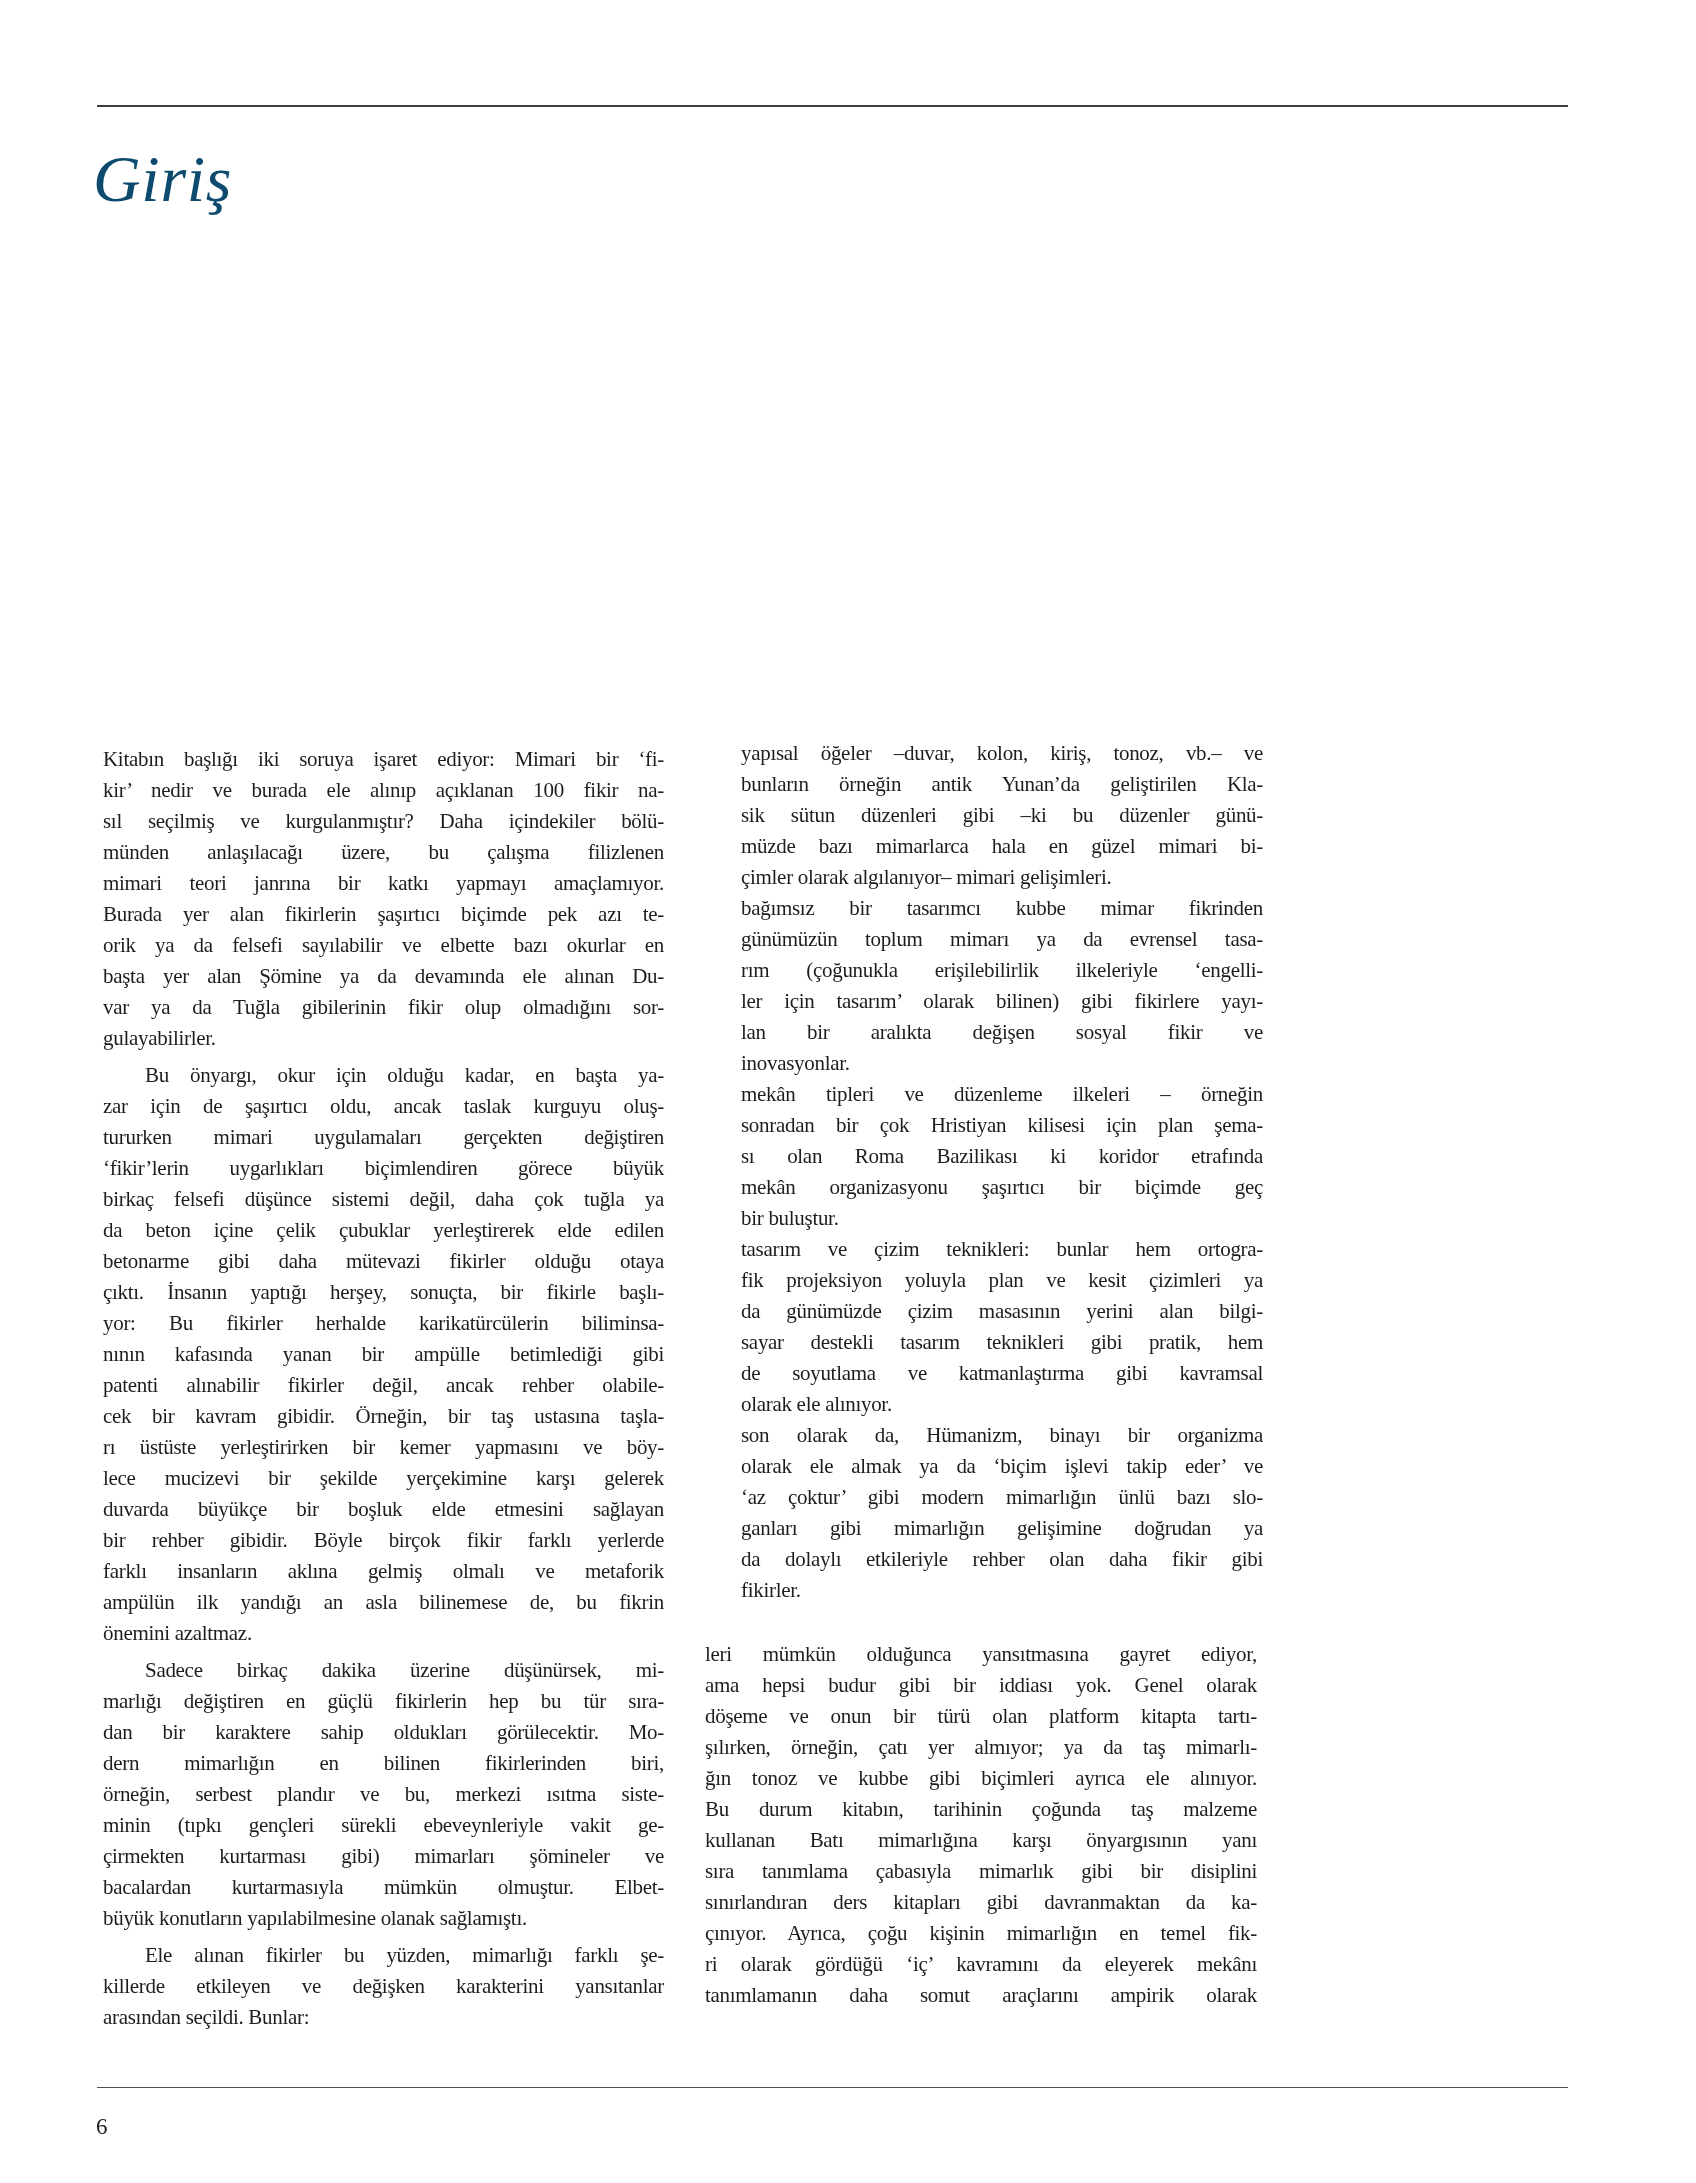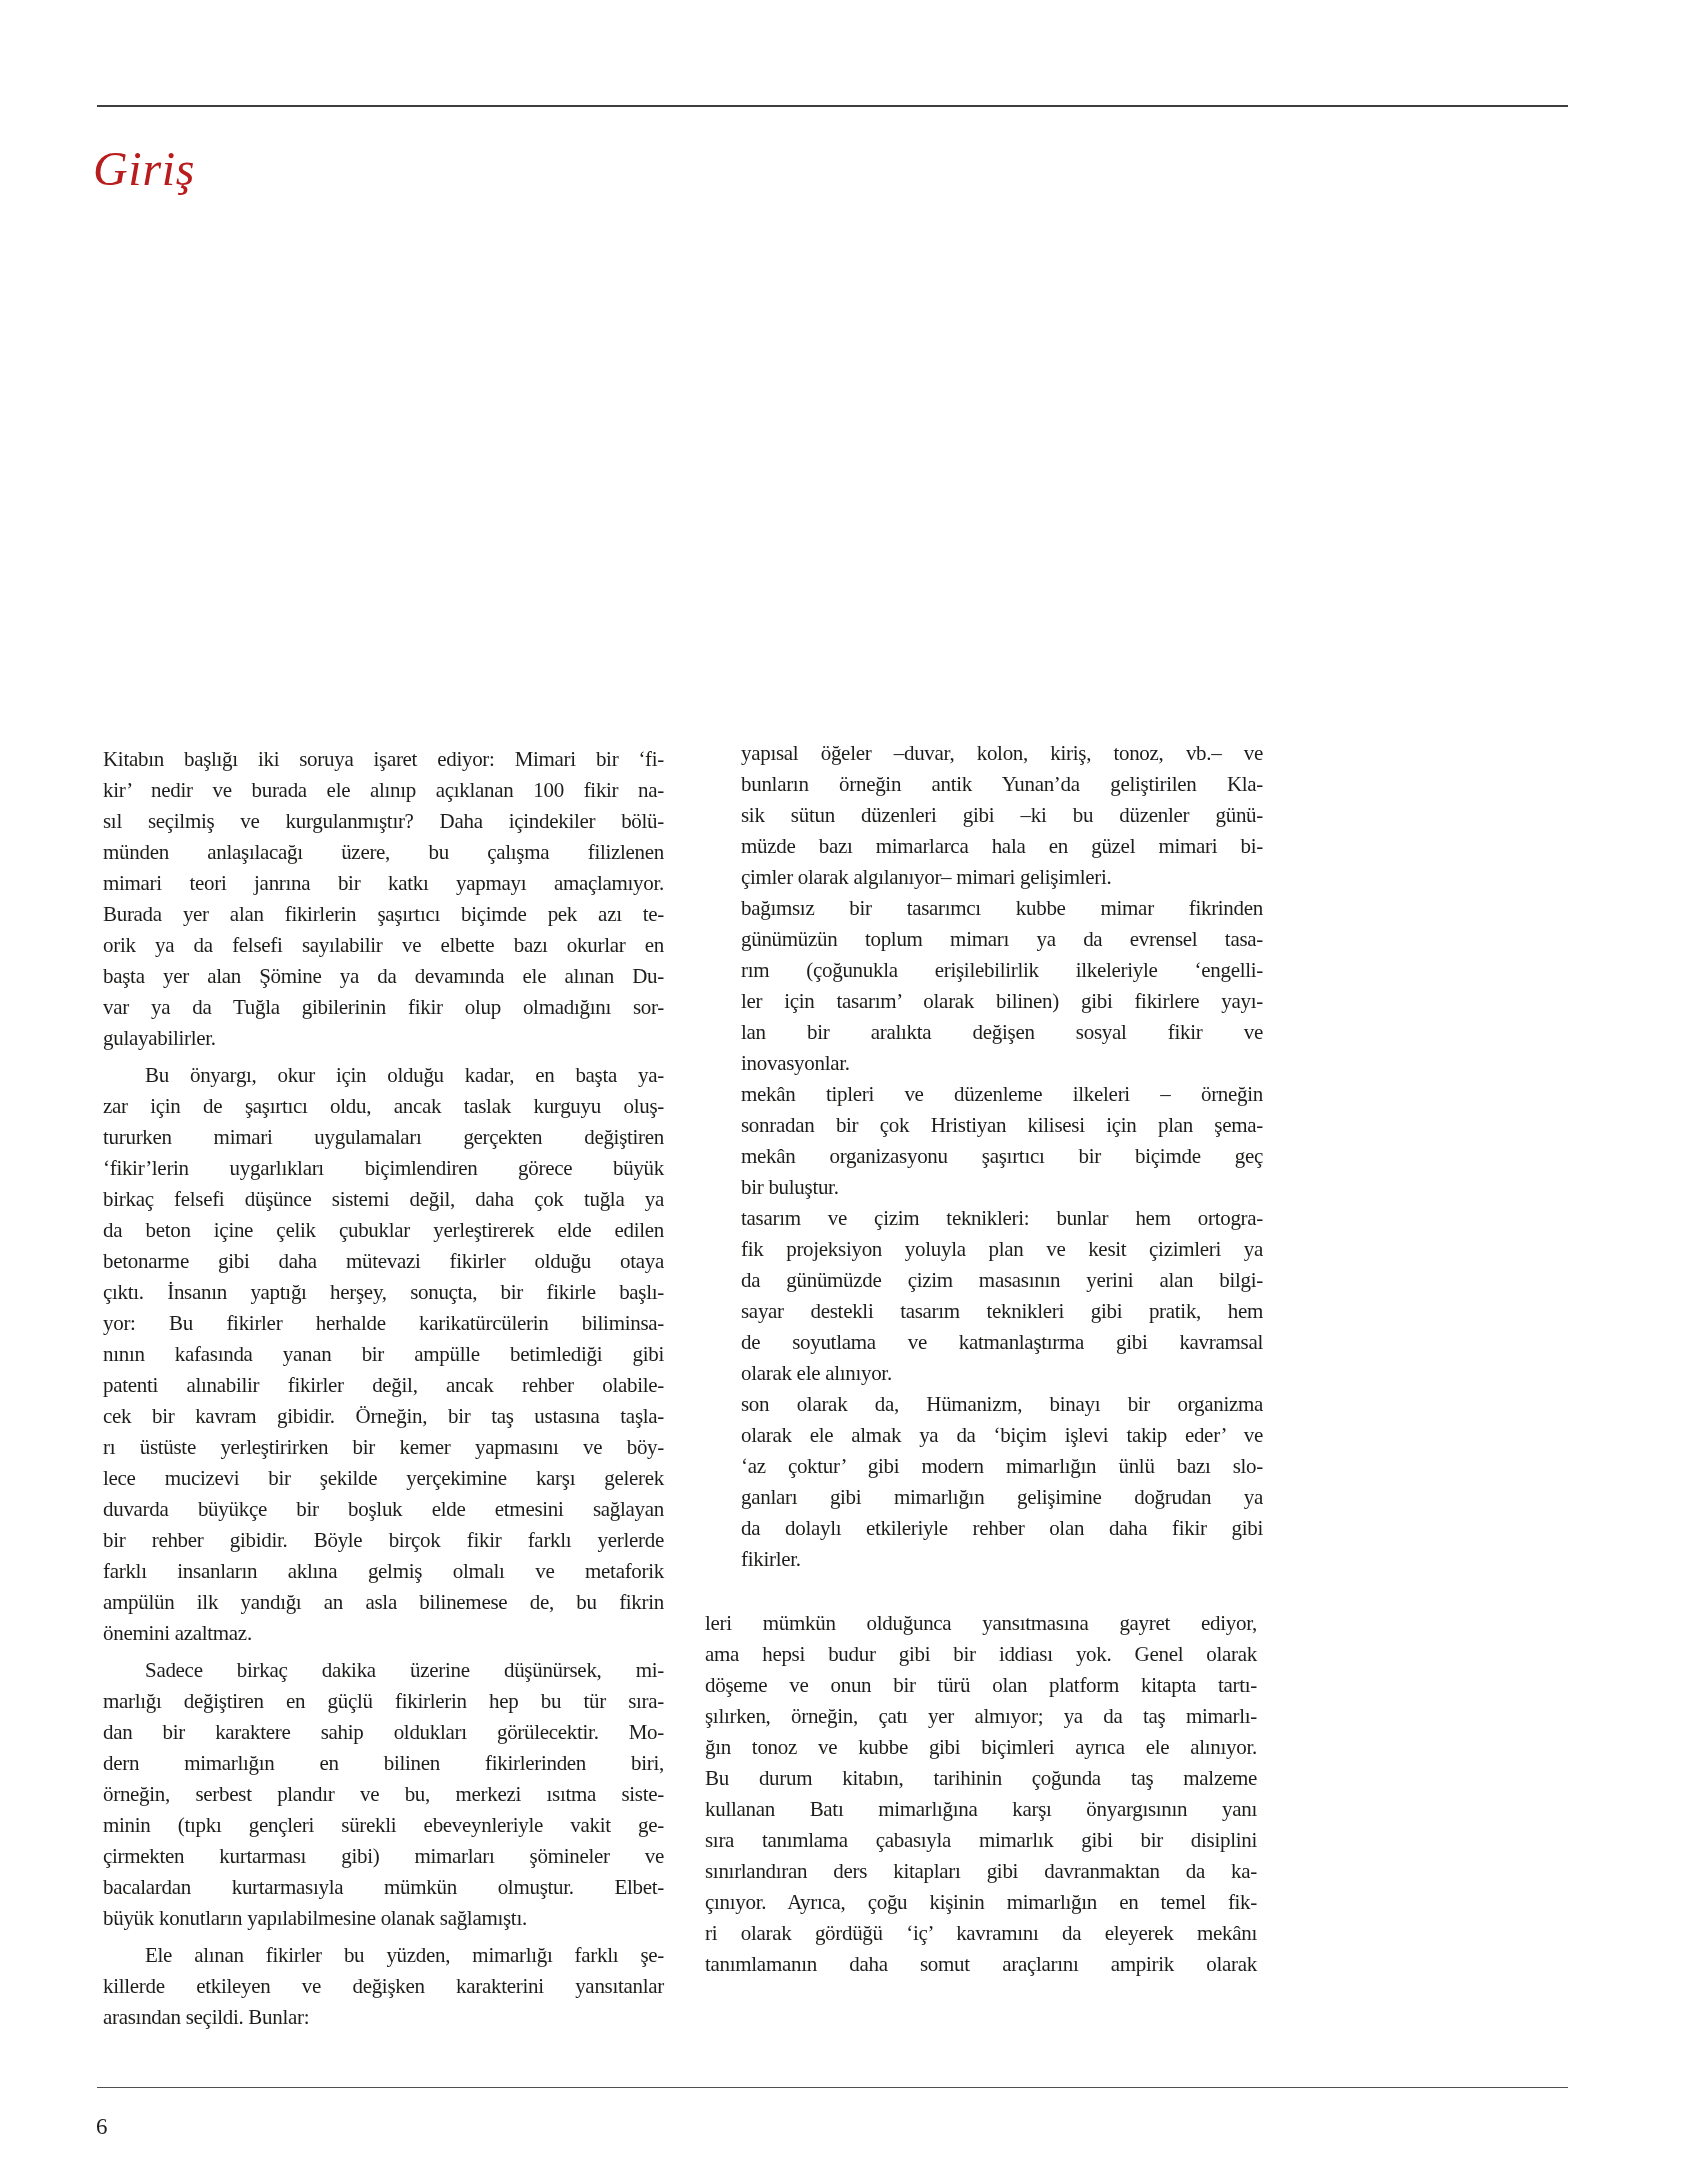"Giriş" .title { color: #b91c1c -> #0c4a6e; font-size: 48px -> 66px }
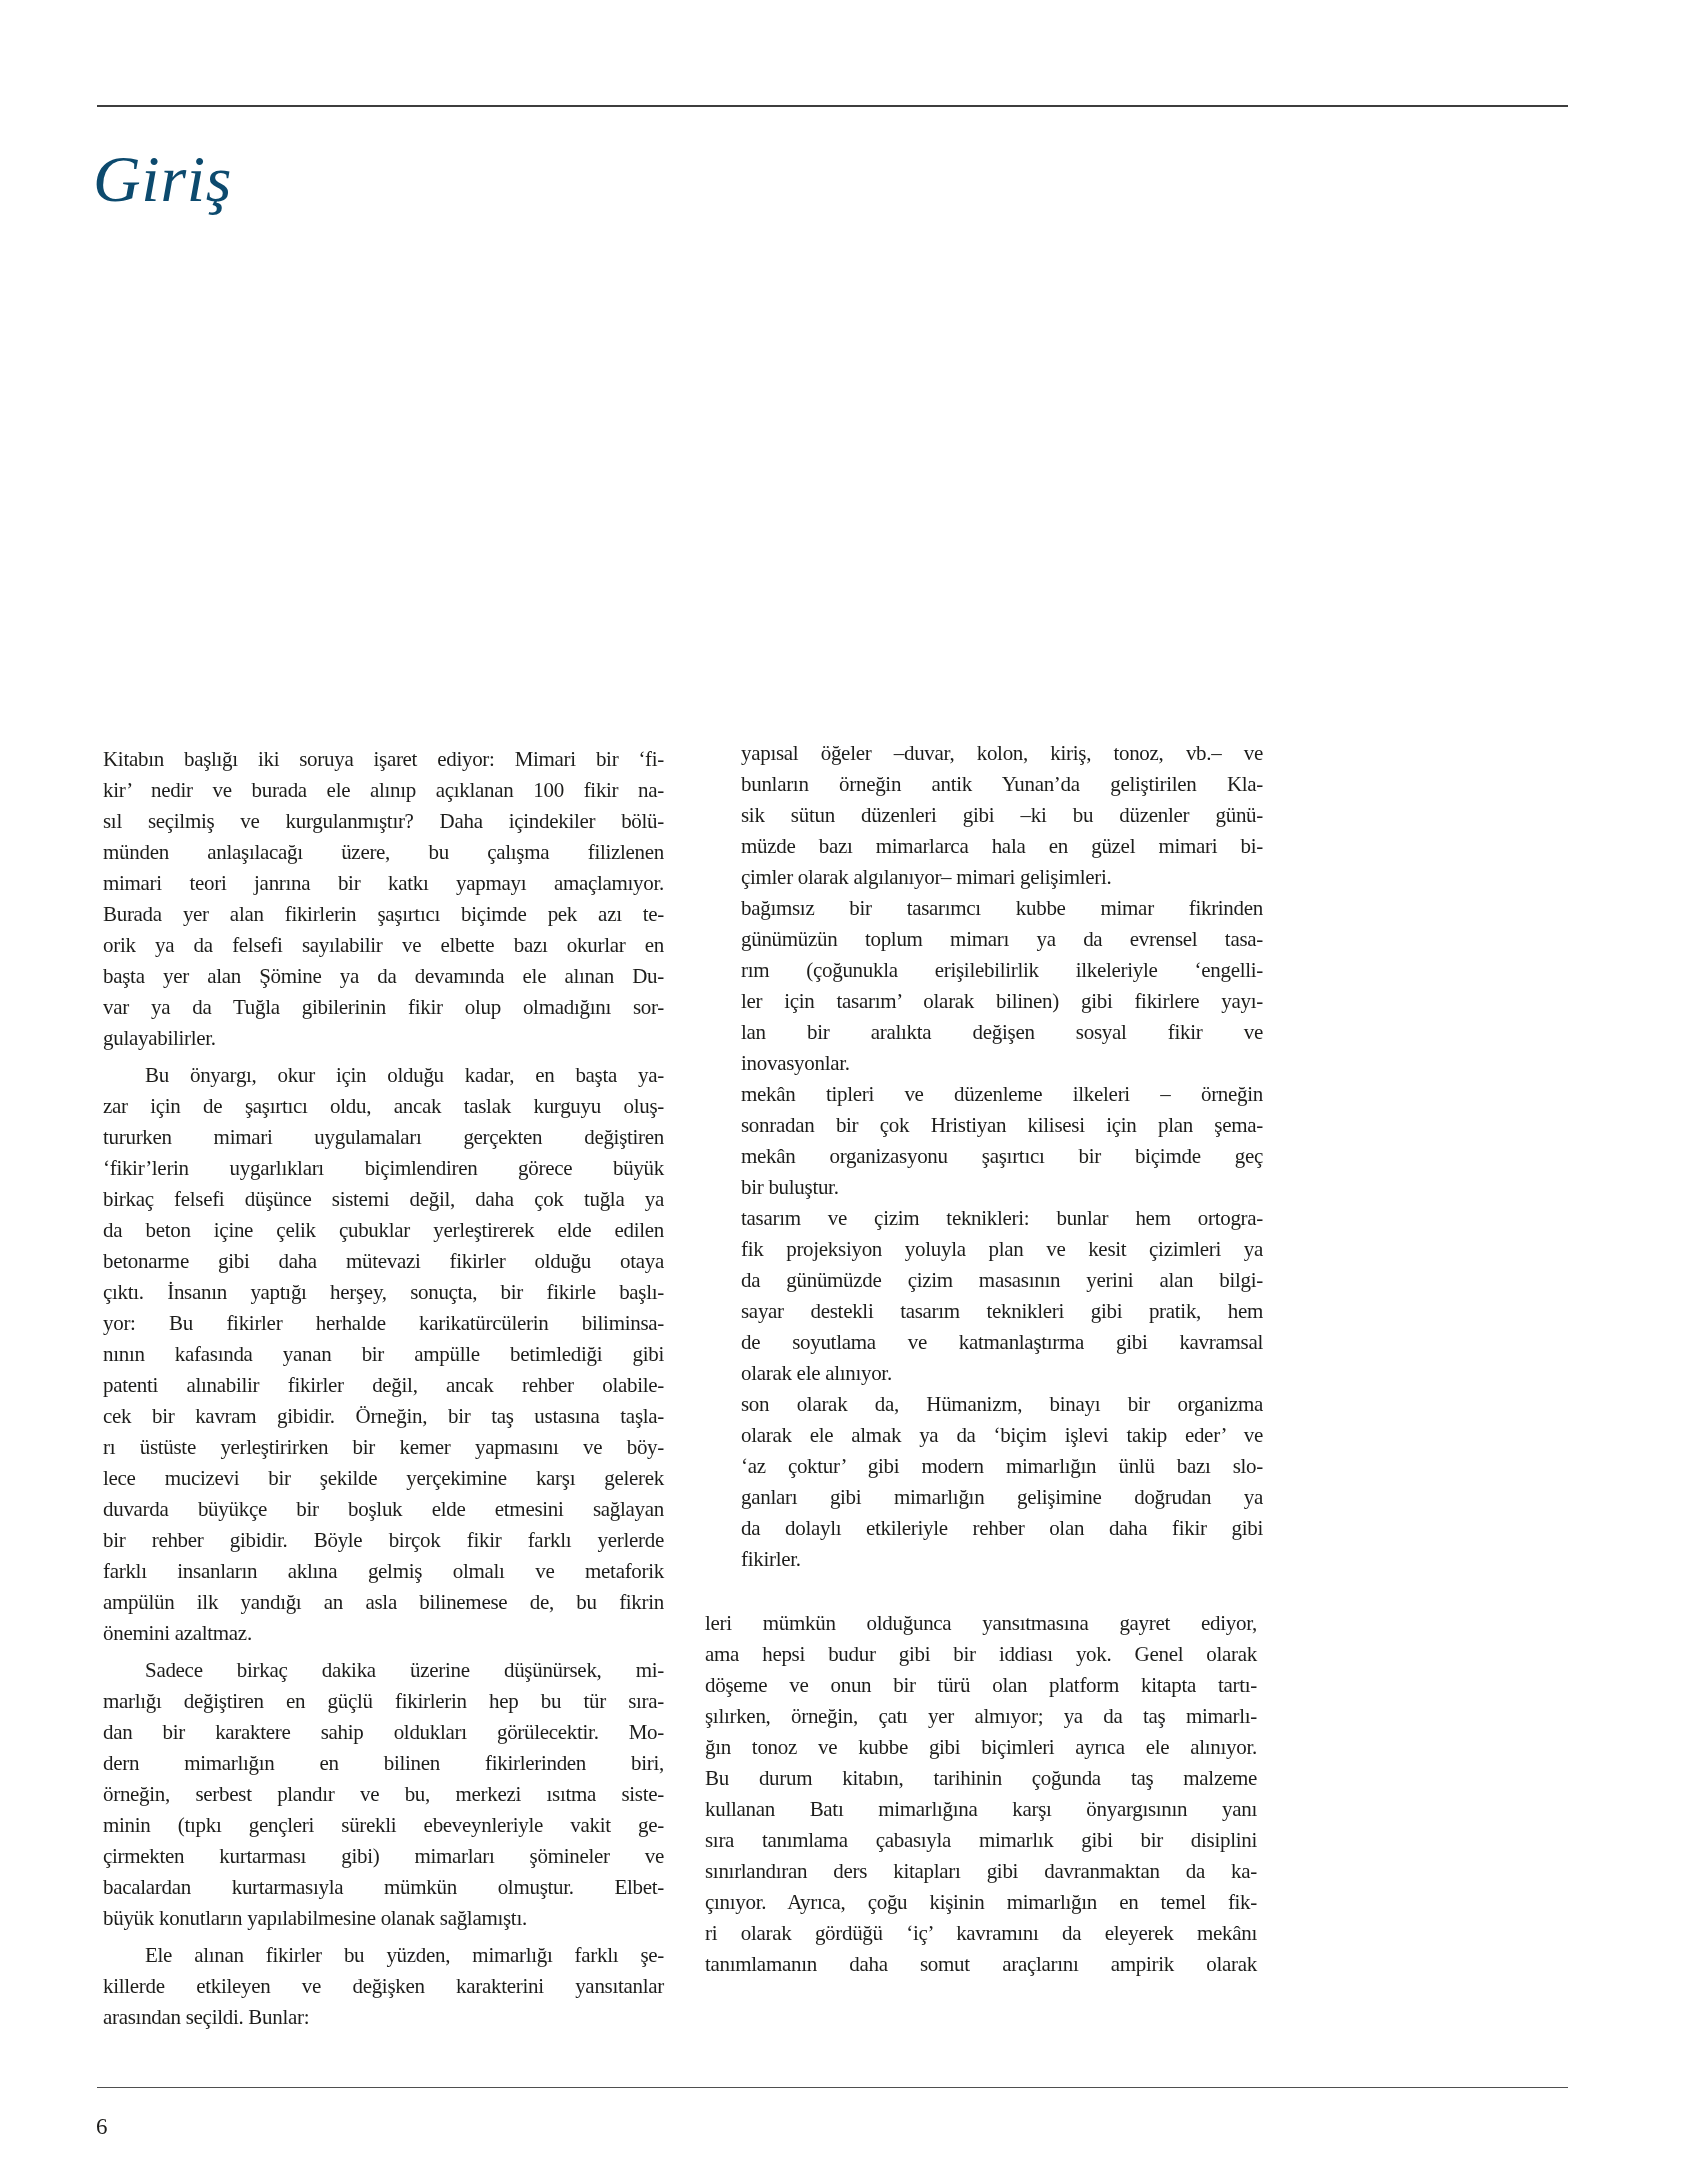"sı olan Roma Bazilikası ki" div.ln { html: none -> <div>sı olan Roma Bazilikası ki koridor etrafında</div> }
